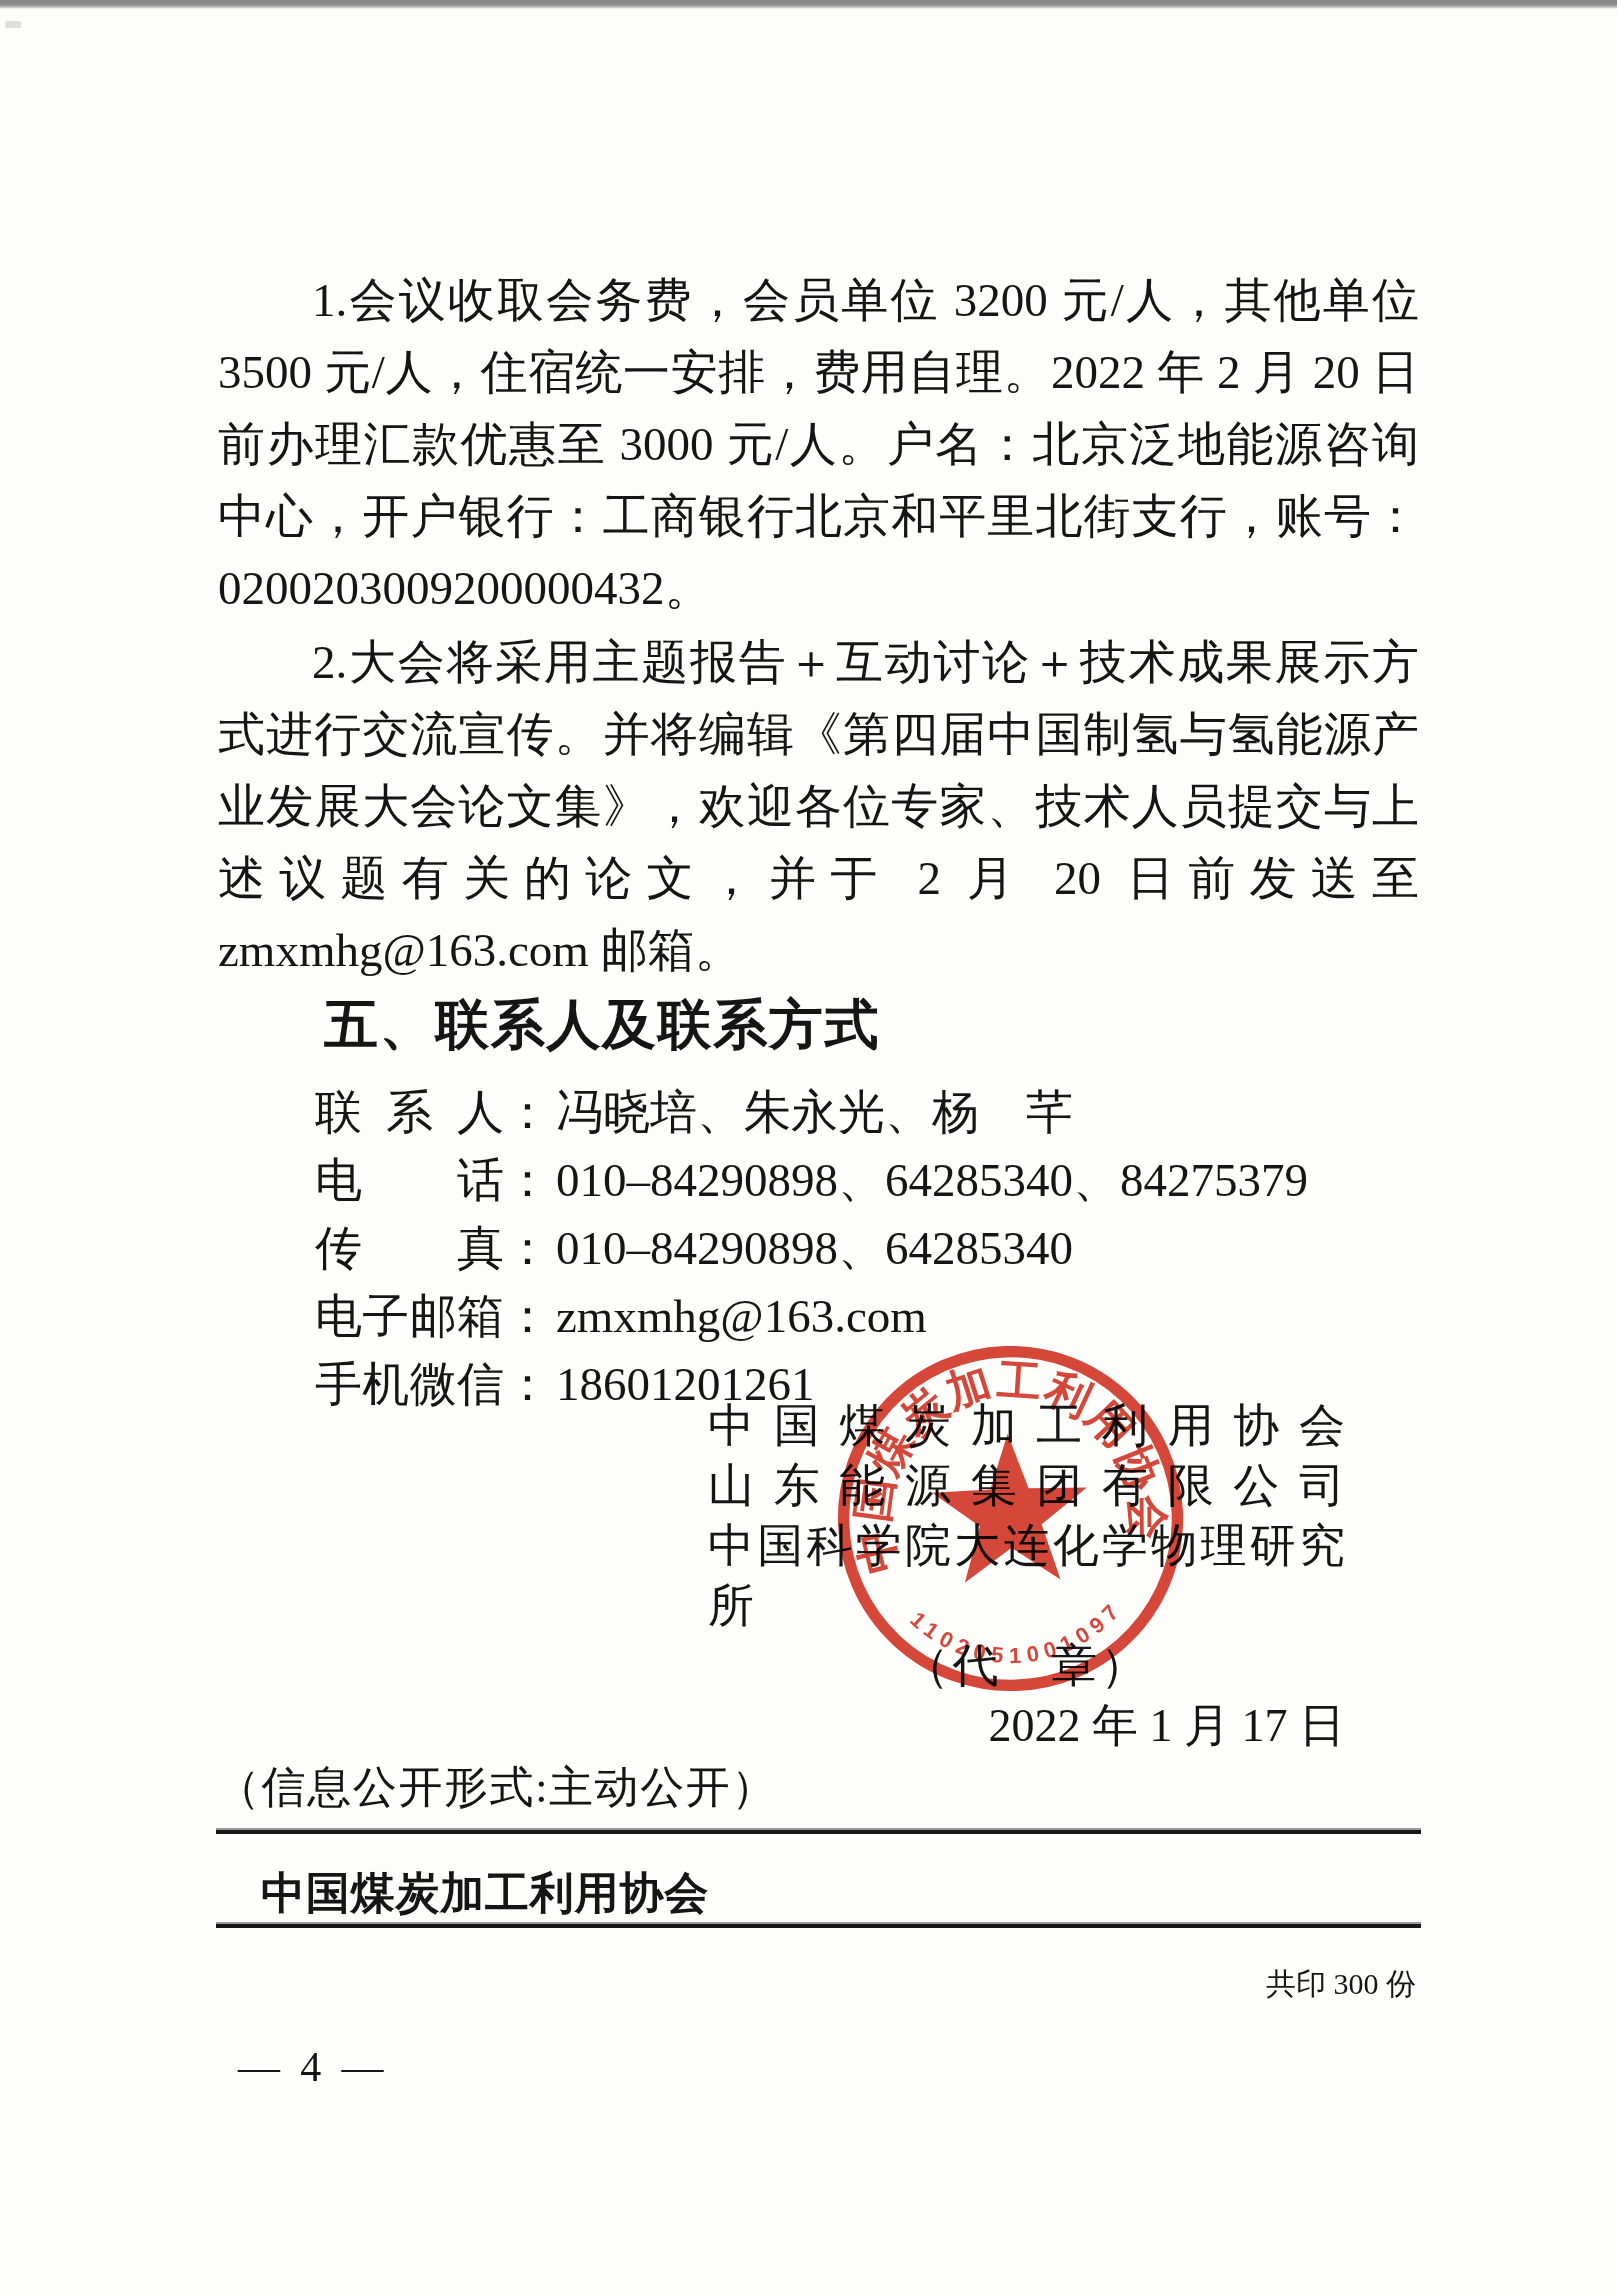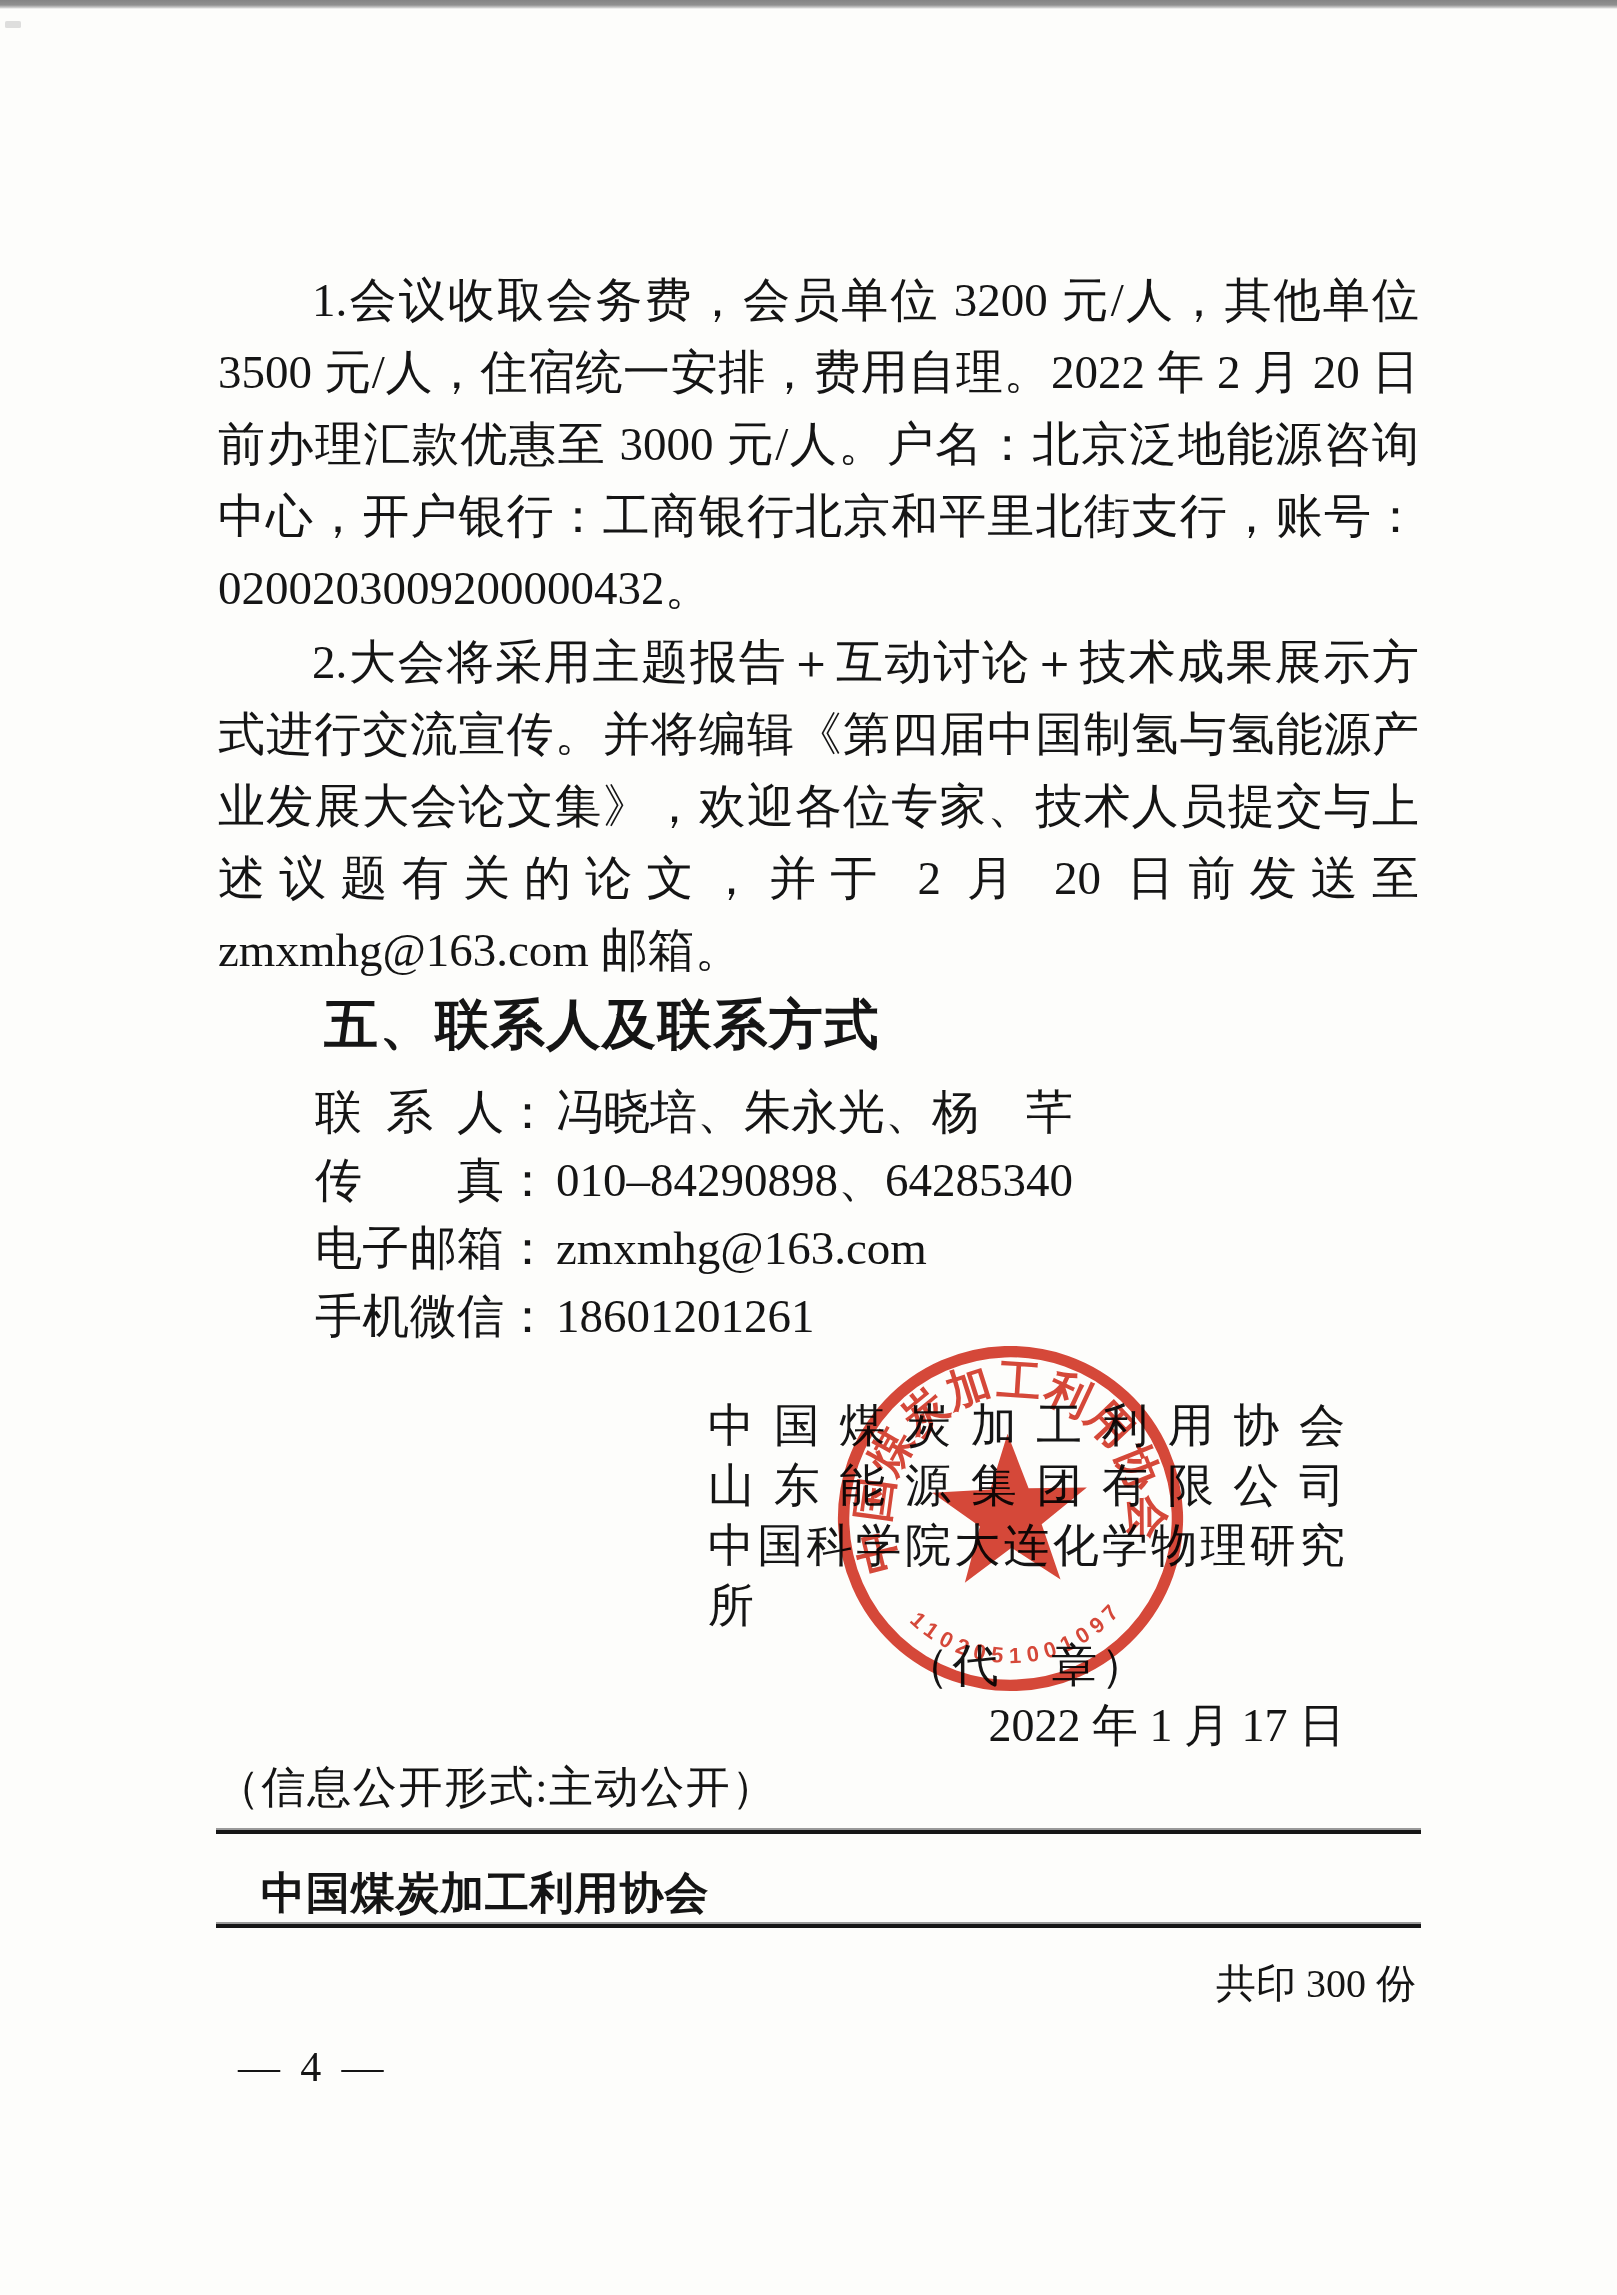"电话：010–84290898、64285340、84275379" div.contact-row { html: none -> <div> <span>电话</span><span>：</span><span>010–84290898、64285340、84275379</span> </div> }
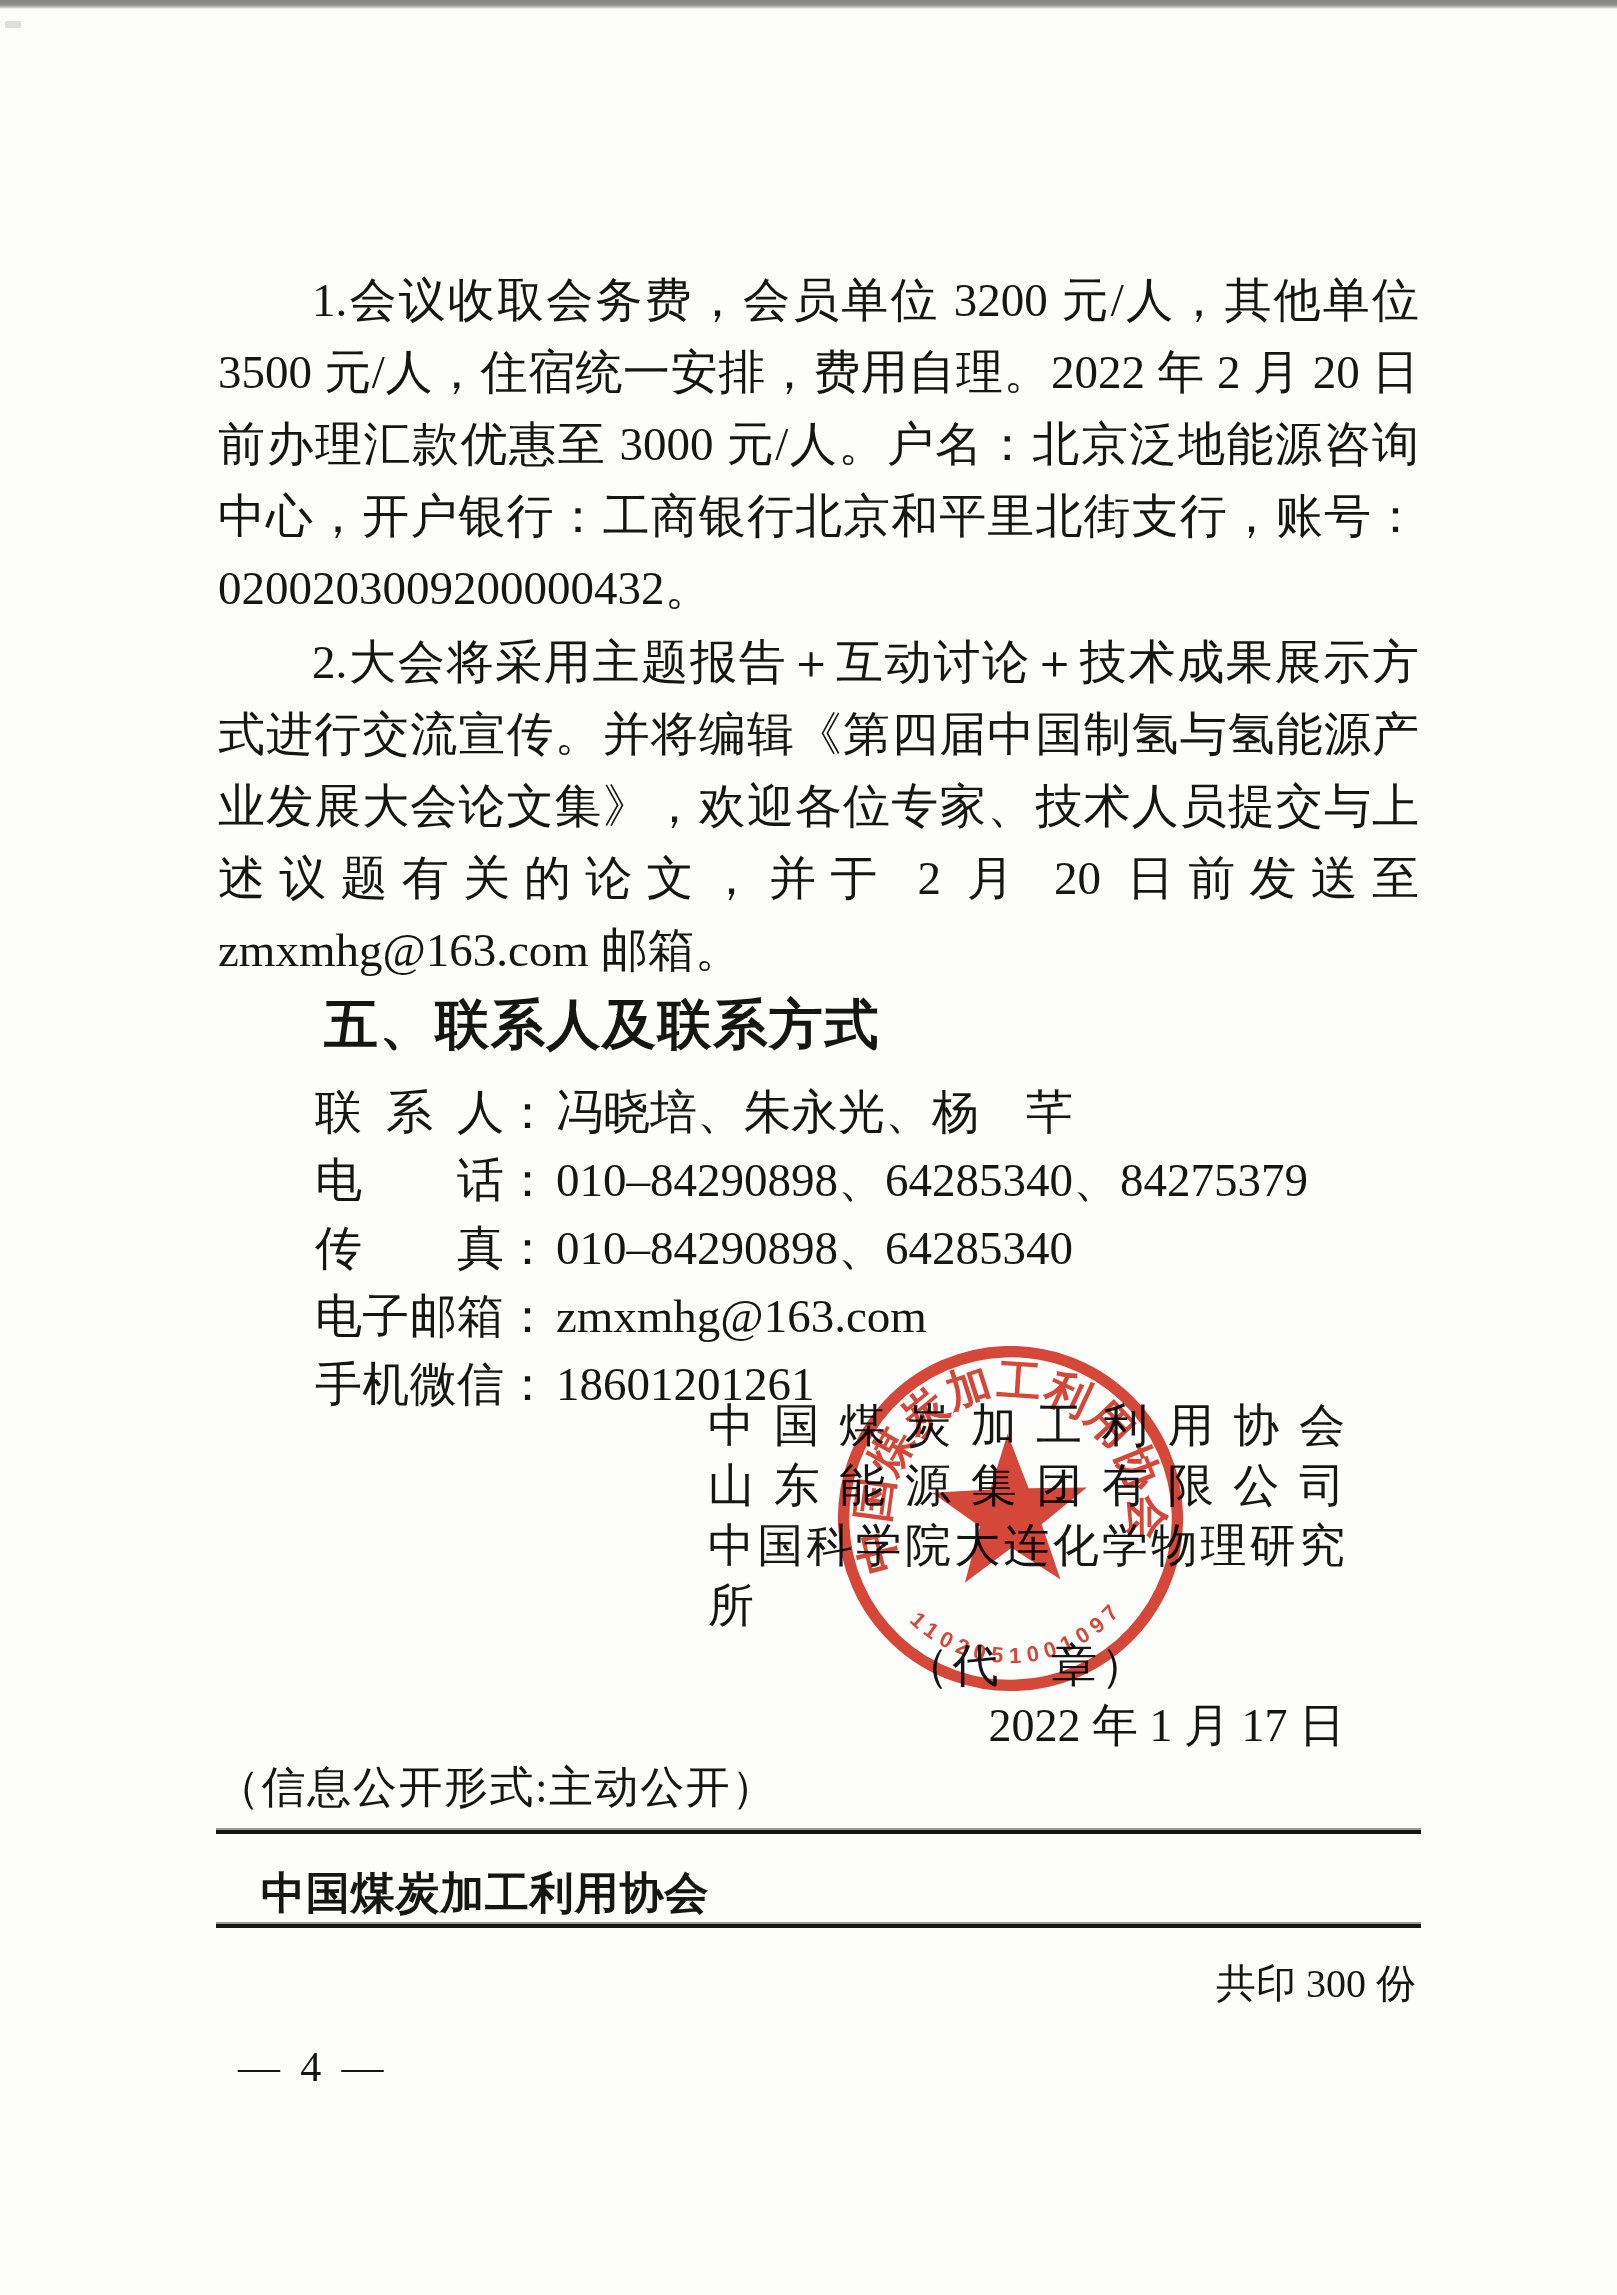"共印 300 份" .footer-copies { font-size: 40px -> 30px }
